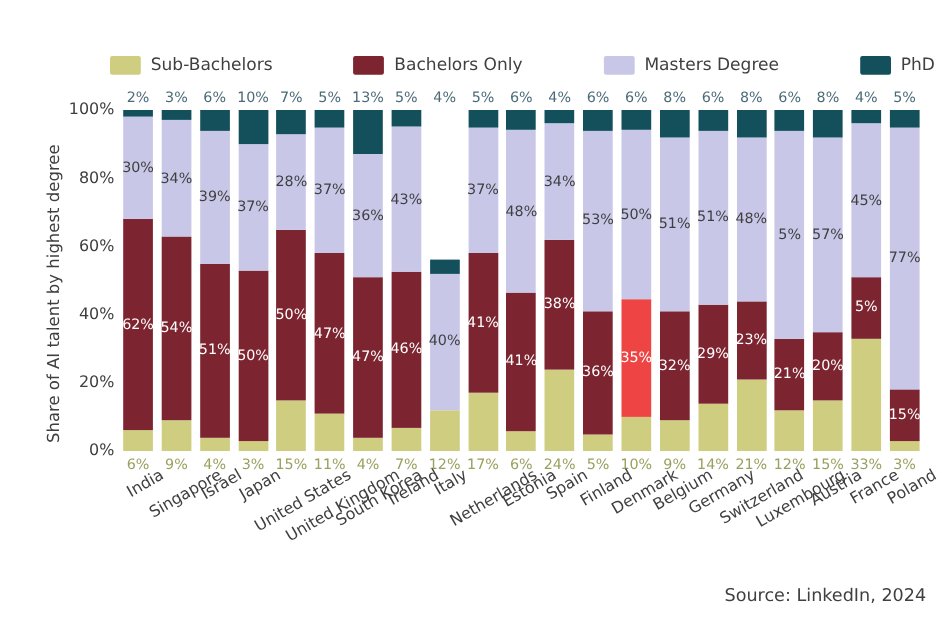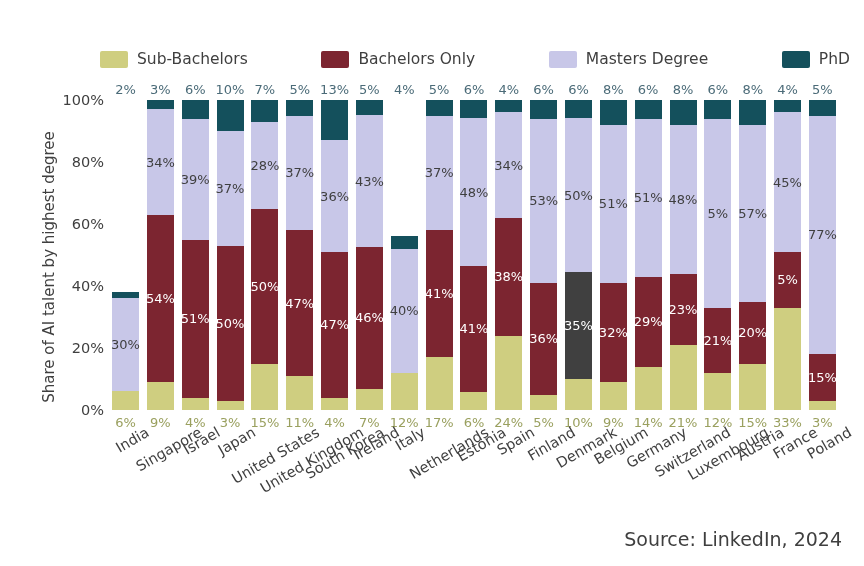"62%" div.seg { html: none -> <div> <span>62%</span> </div> }
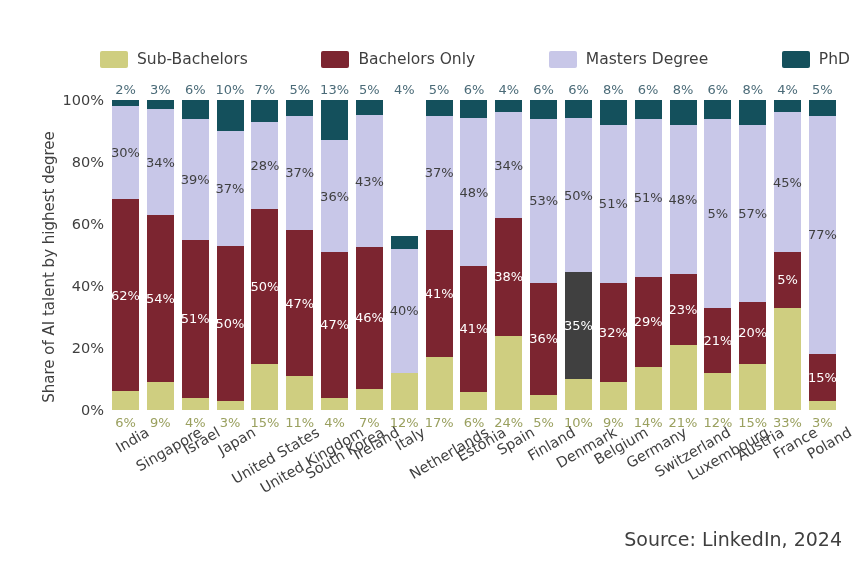"35%" div.seg { background: #404040 -> #ef4444 }
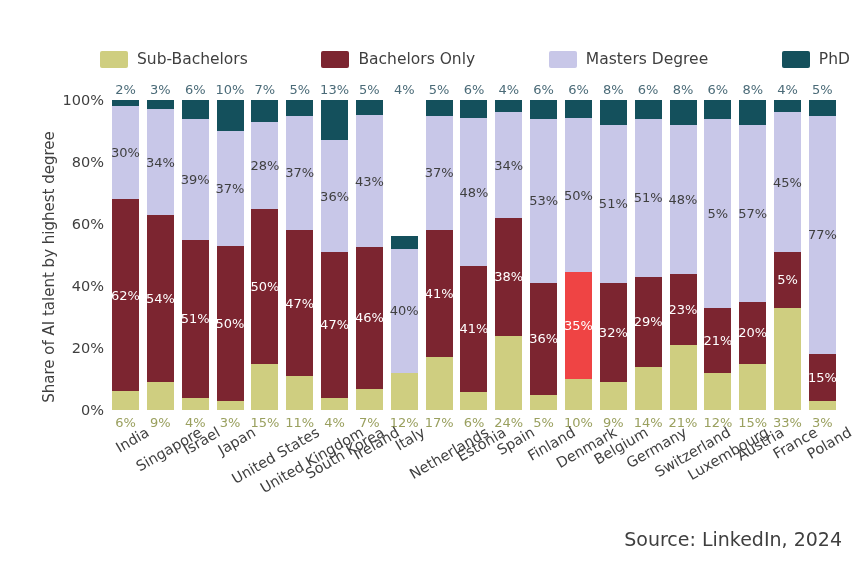"Source: LinkedIn, 2024" #source { font-size: 19px -> 16px }
